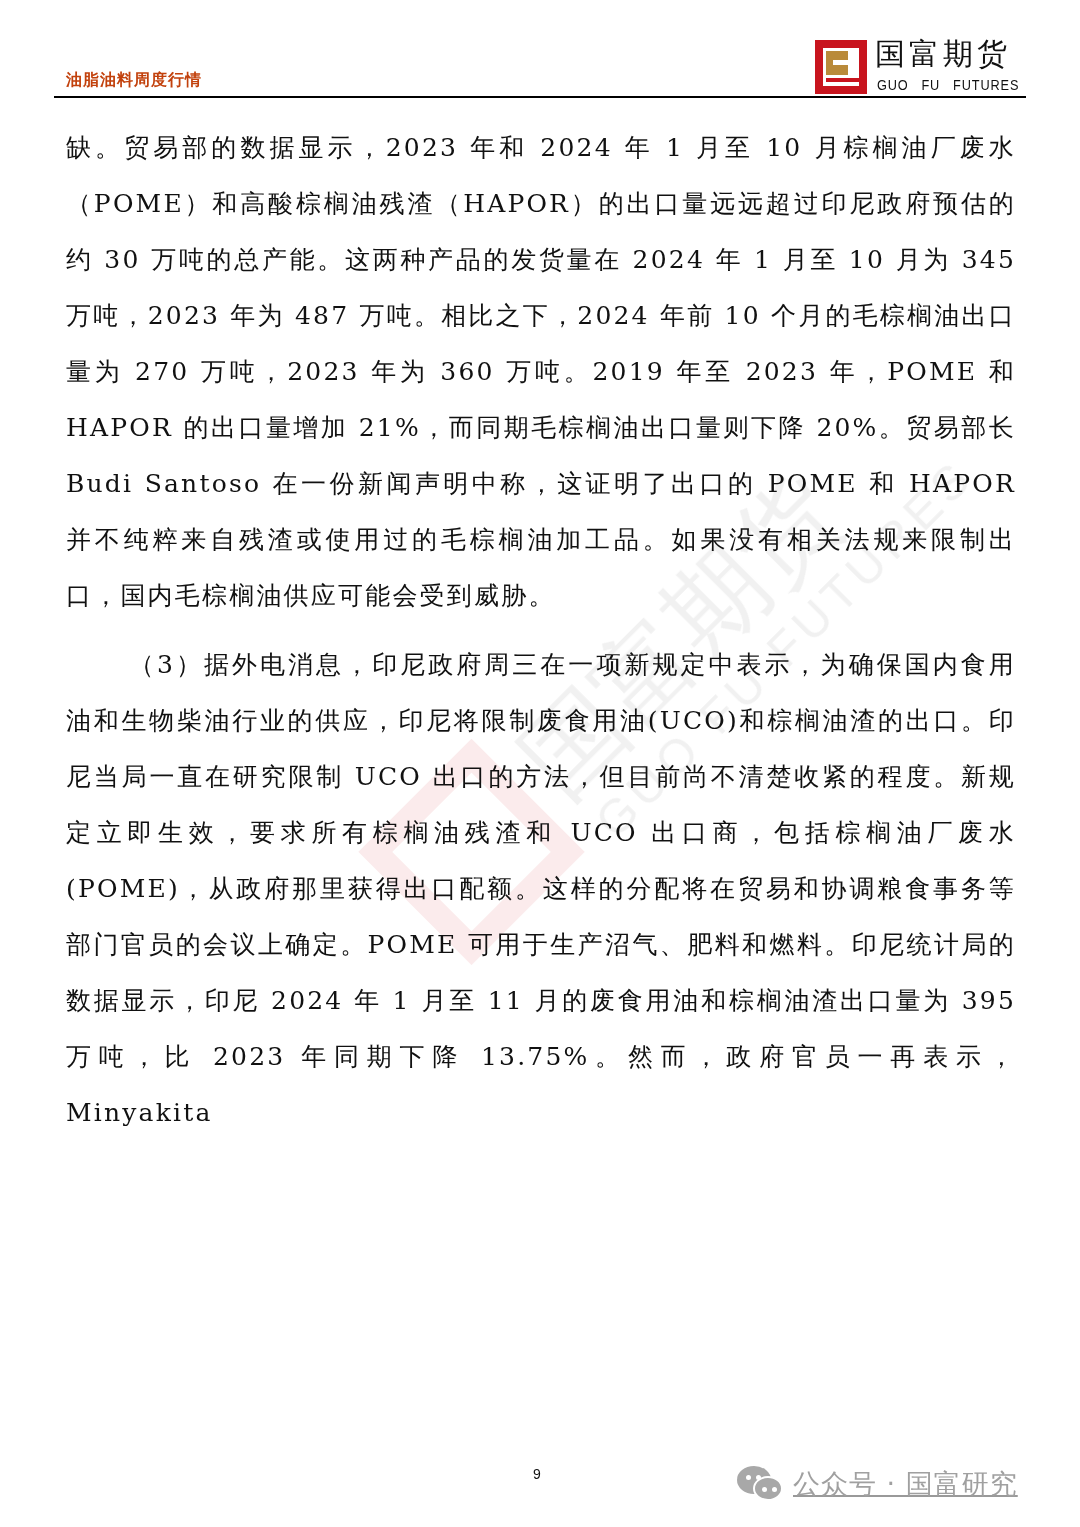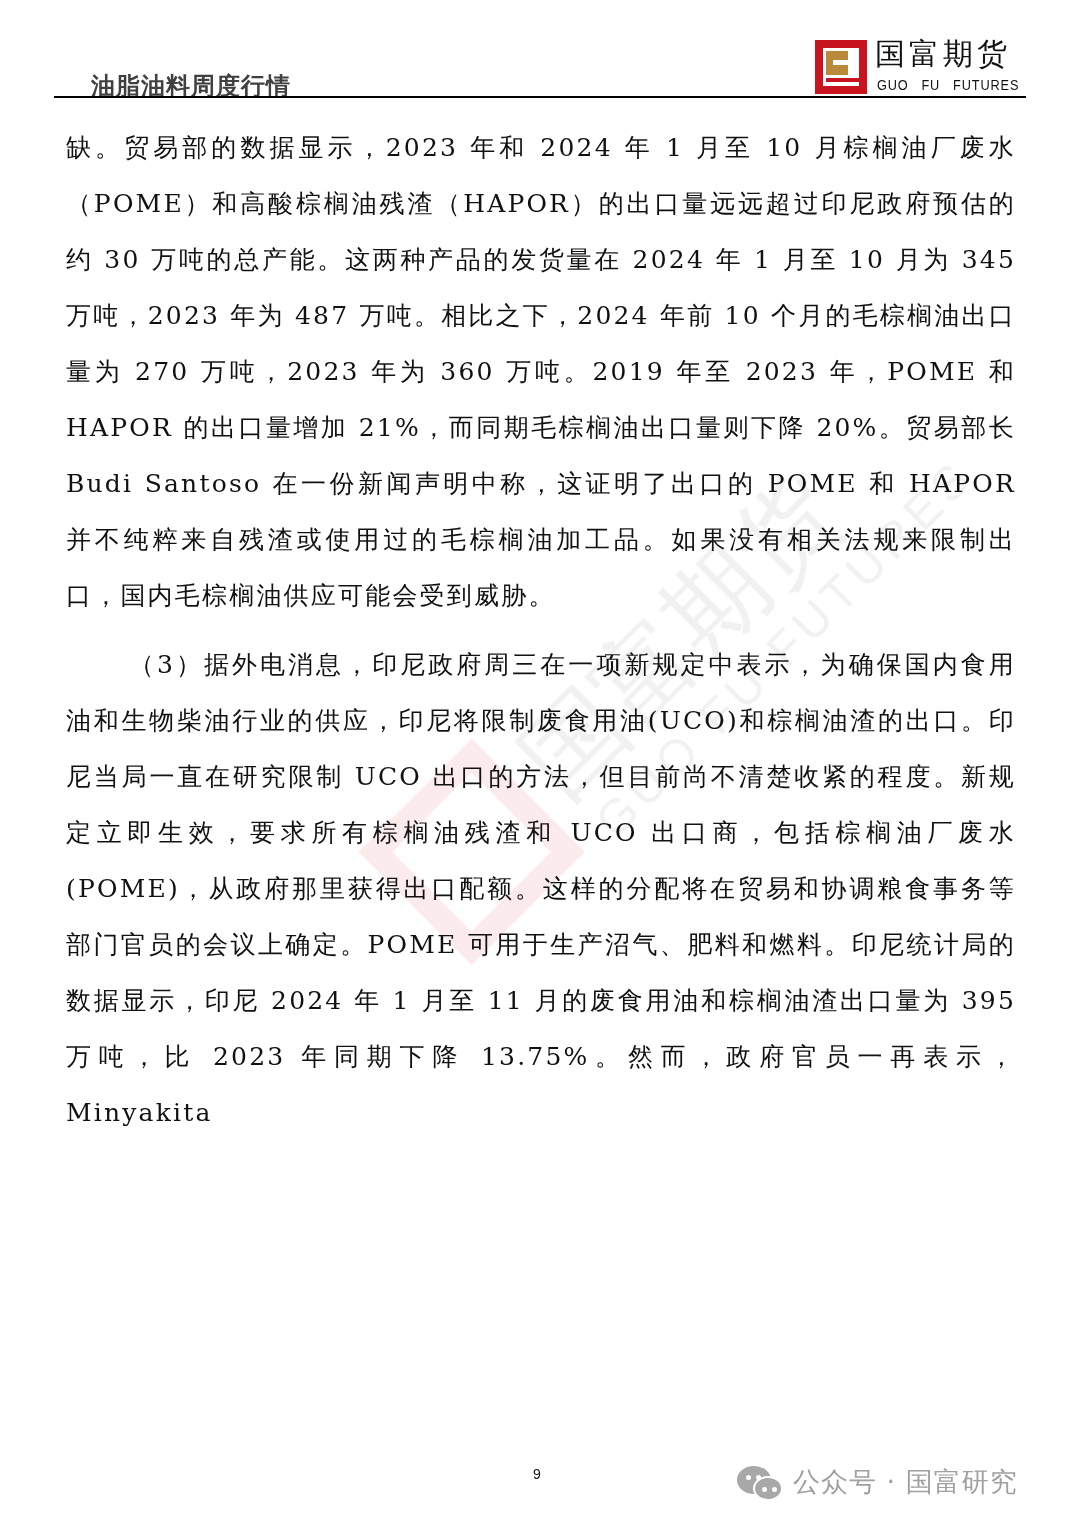"油脂油料周度行情" .header-title { color: #404040 -> #c2410c; font-size: 24px -> 16px; margin-left: 25px -> none }
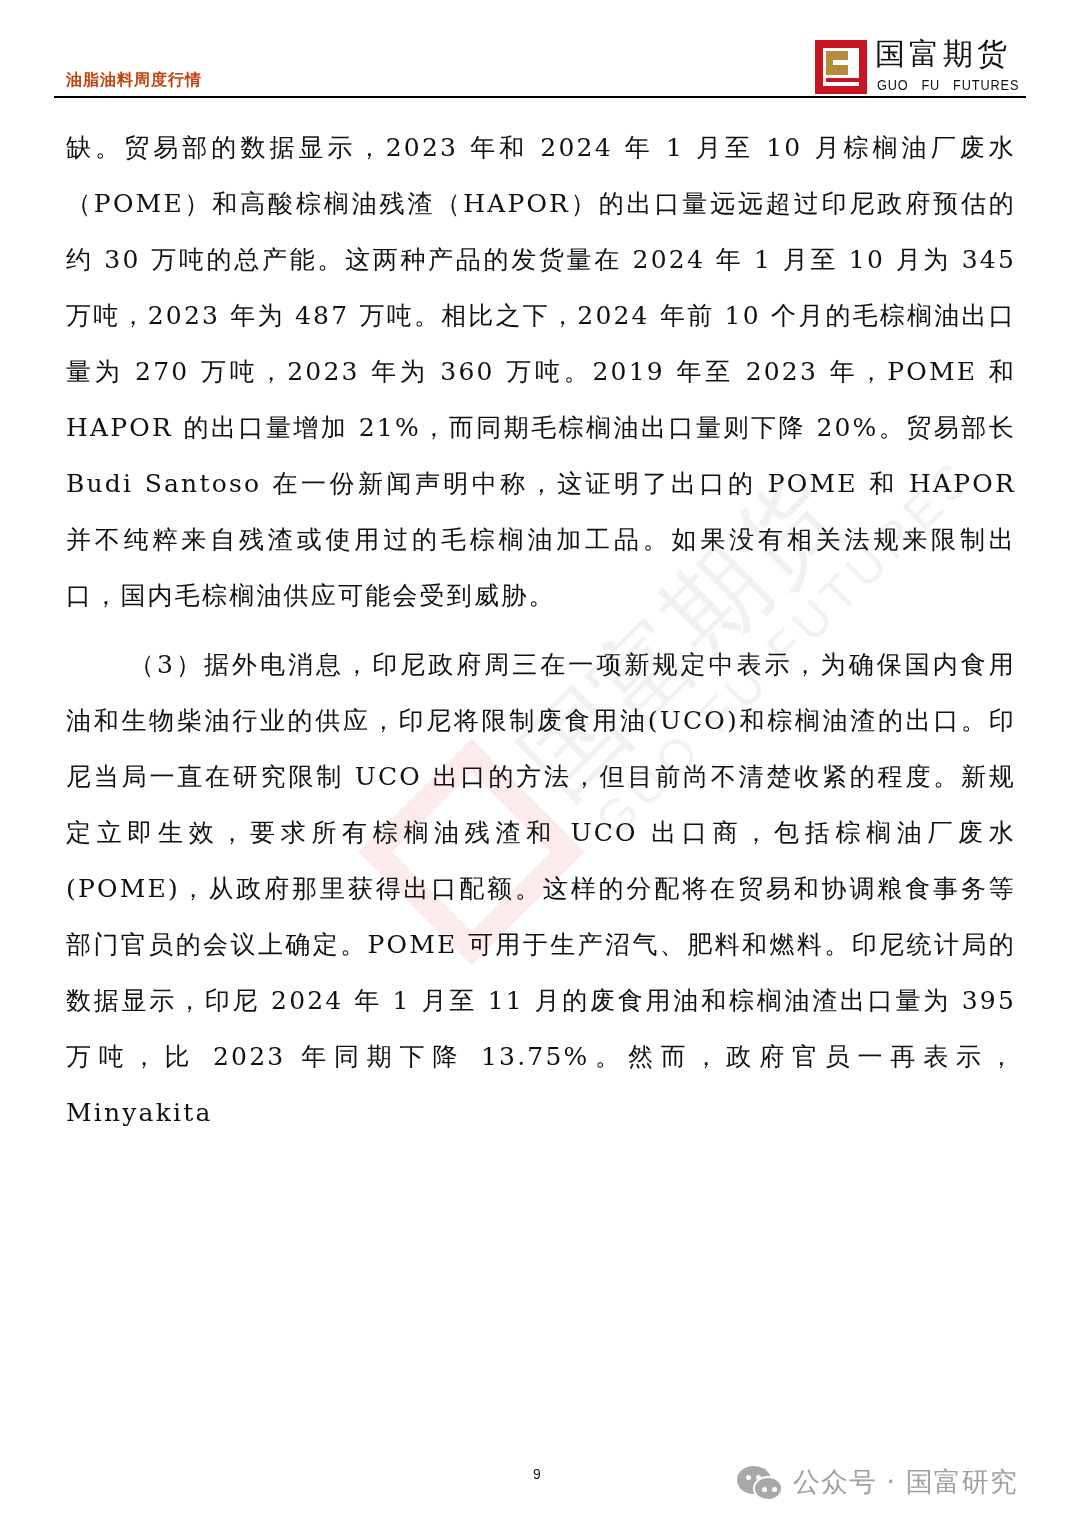"公众号 · 国富研究" .footer-source { align-items: center -> flex-end; text-decoration: none -> underline }
